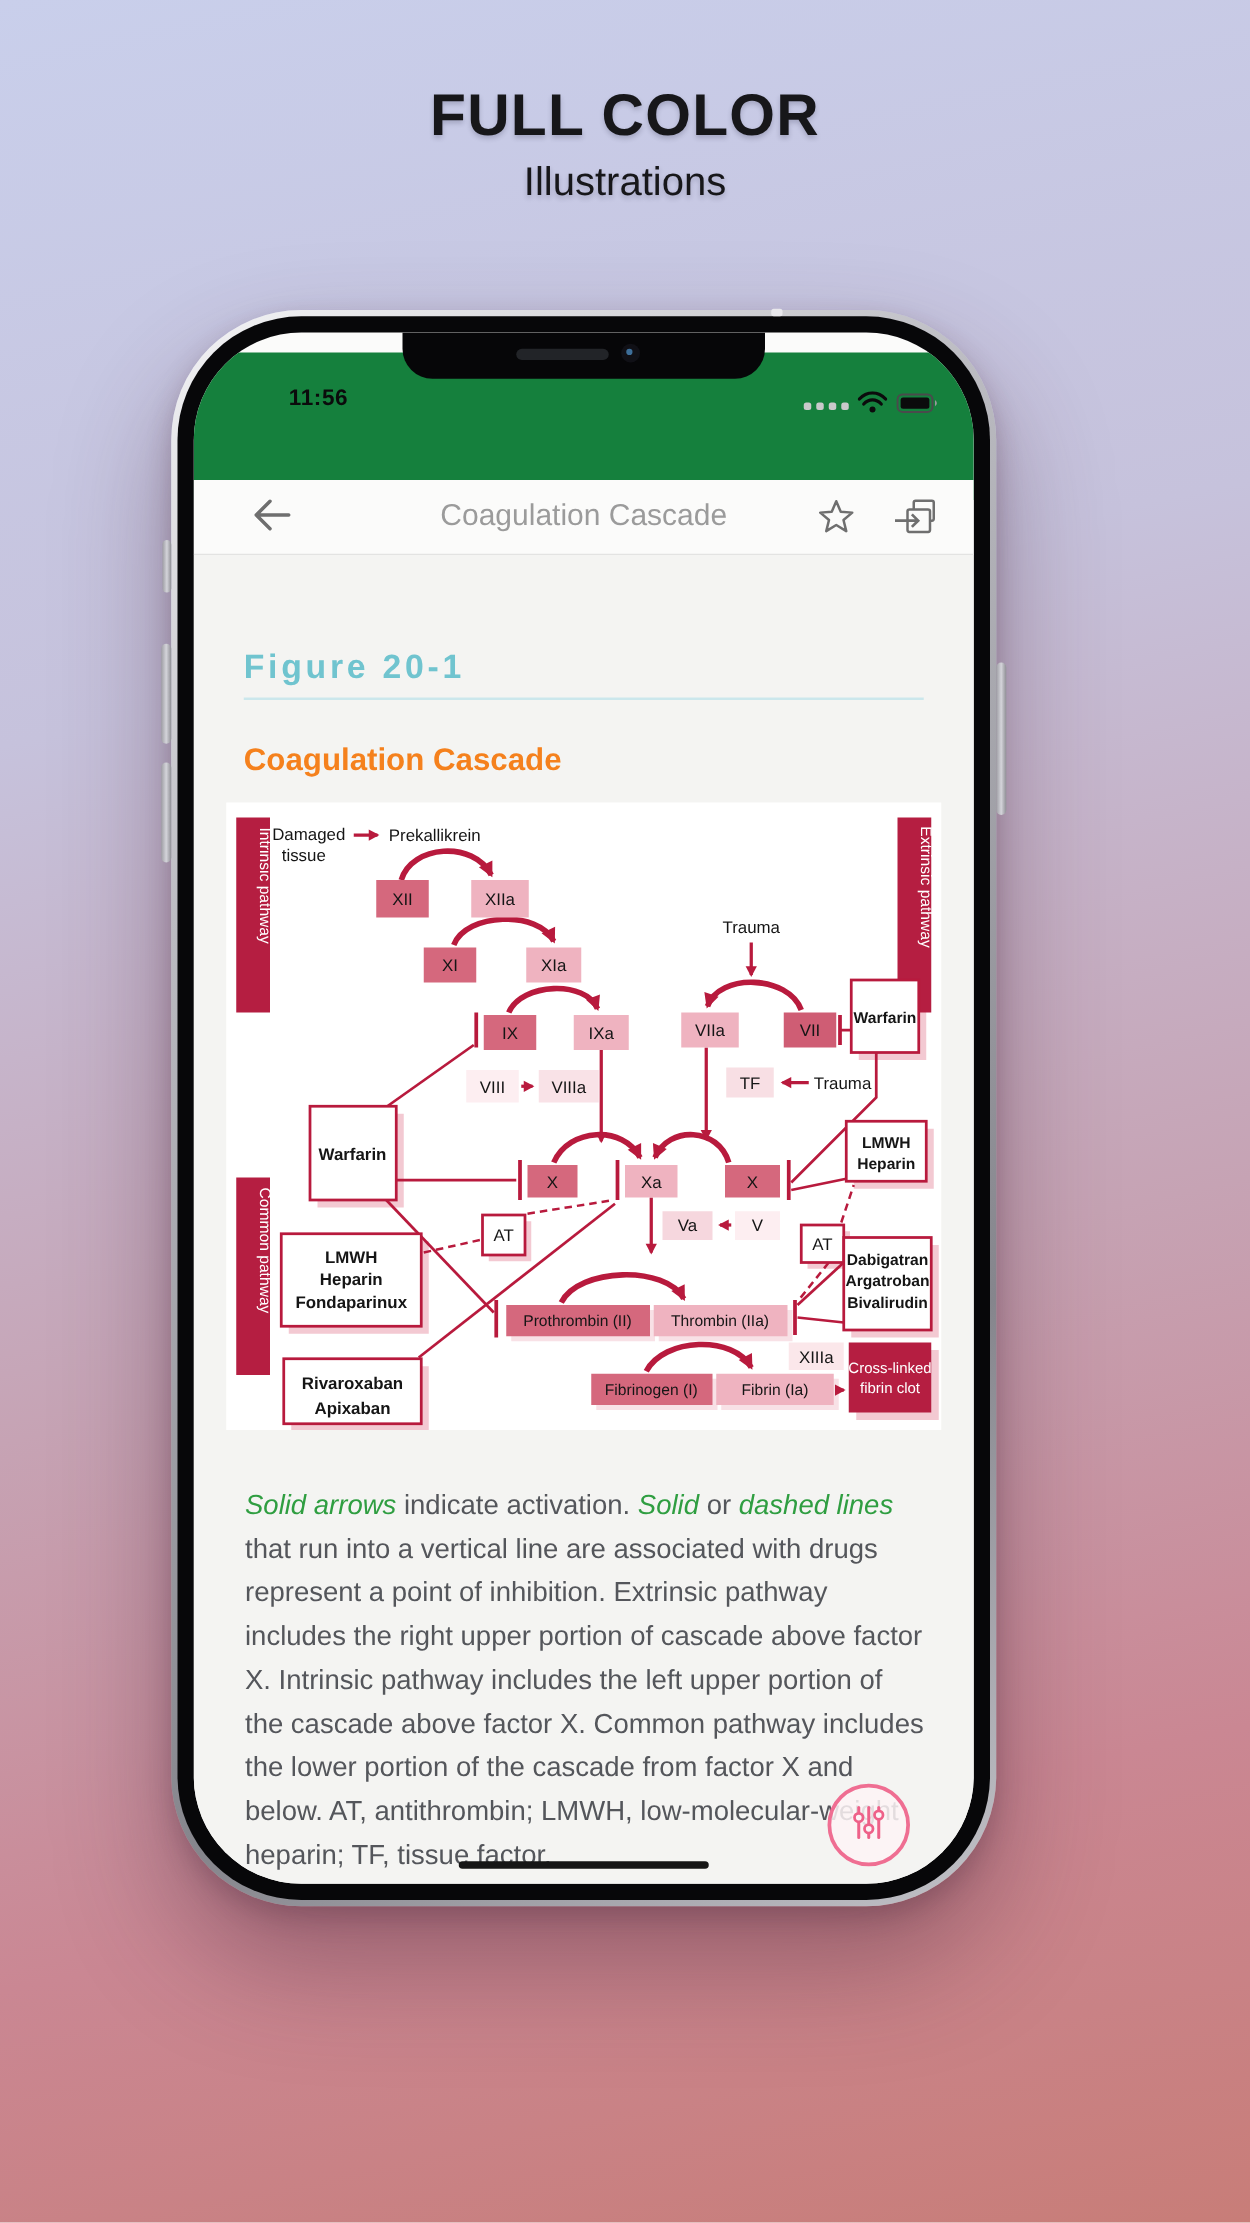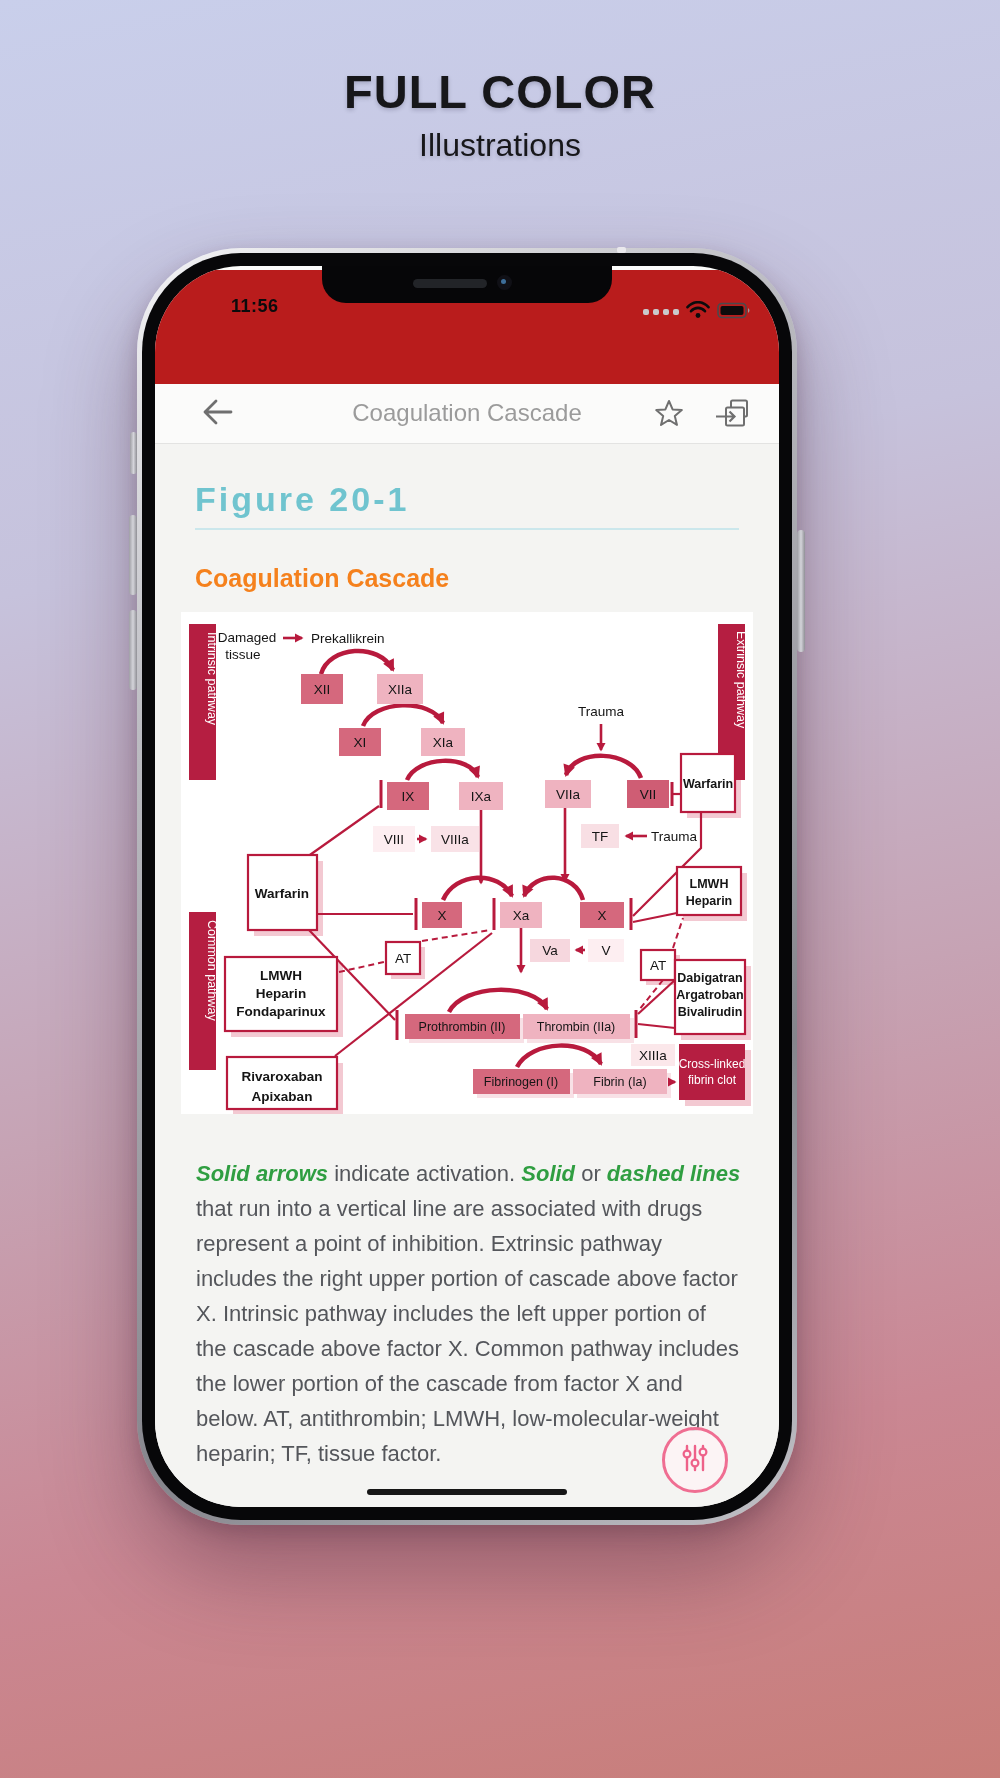"11:56" .statusbar { background: #b91c1c -> #15803d; top: 4px -> 16px }
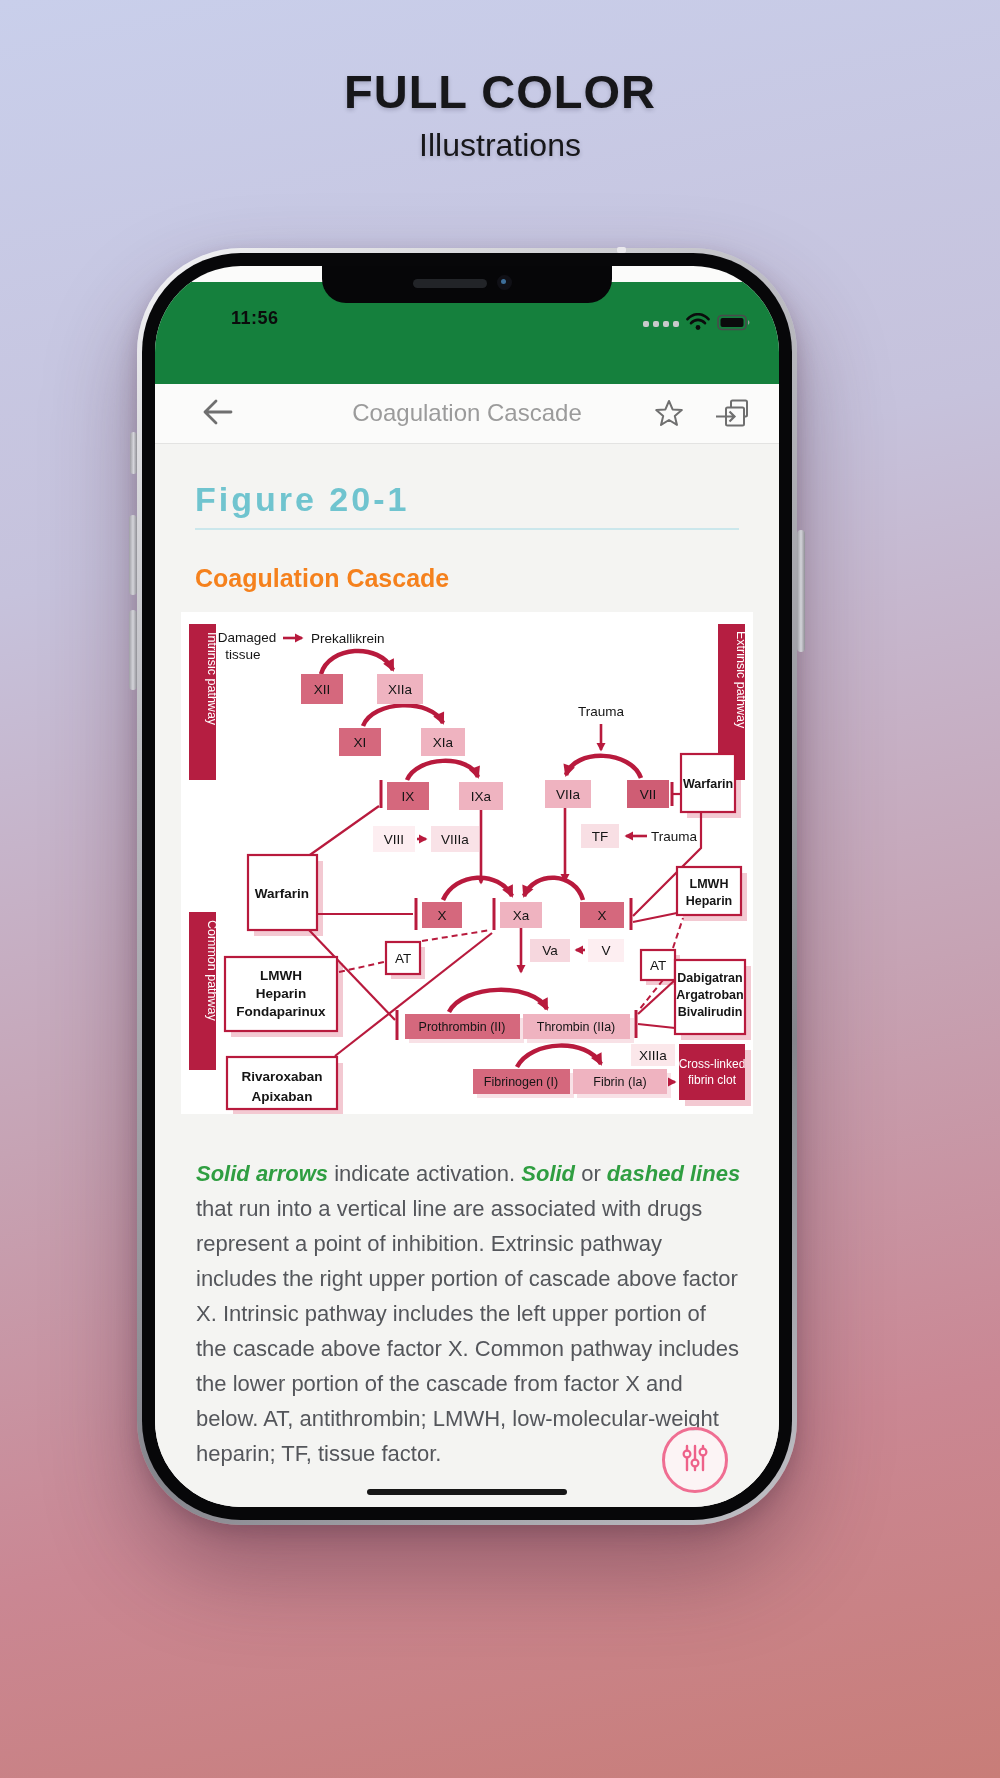"Figure 20-1" .fig-label { font-size: 34px -> 27px; margin: 36px 40px 0 -> 74px 40px 0 }
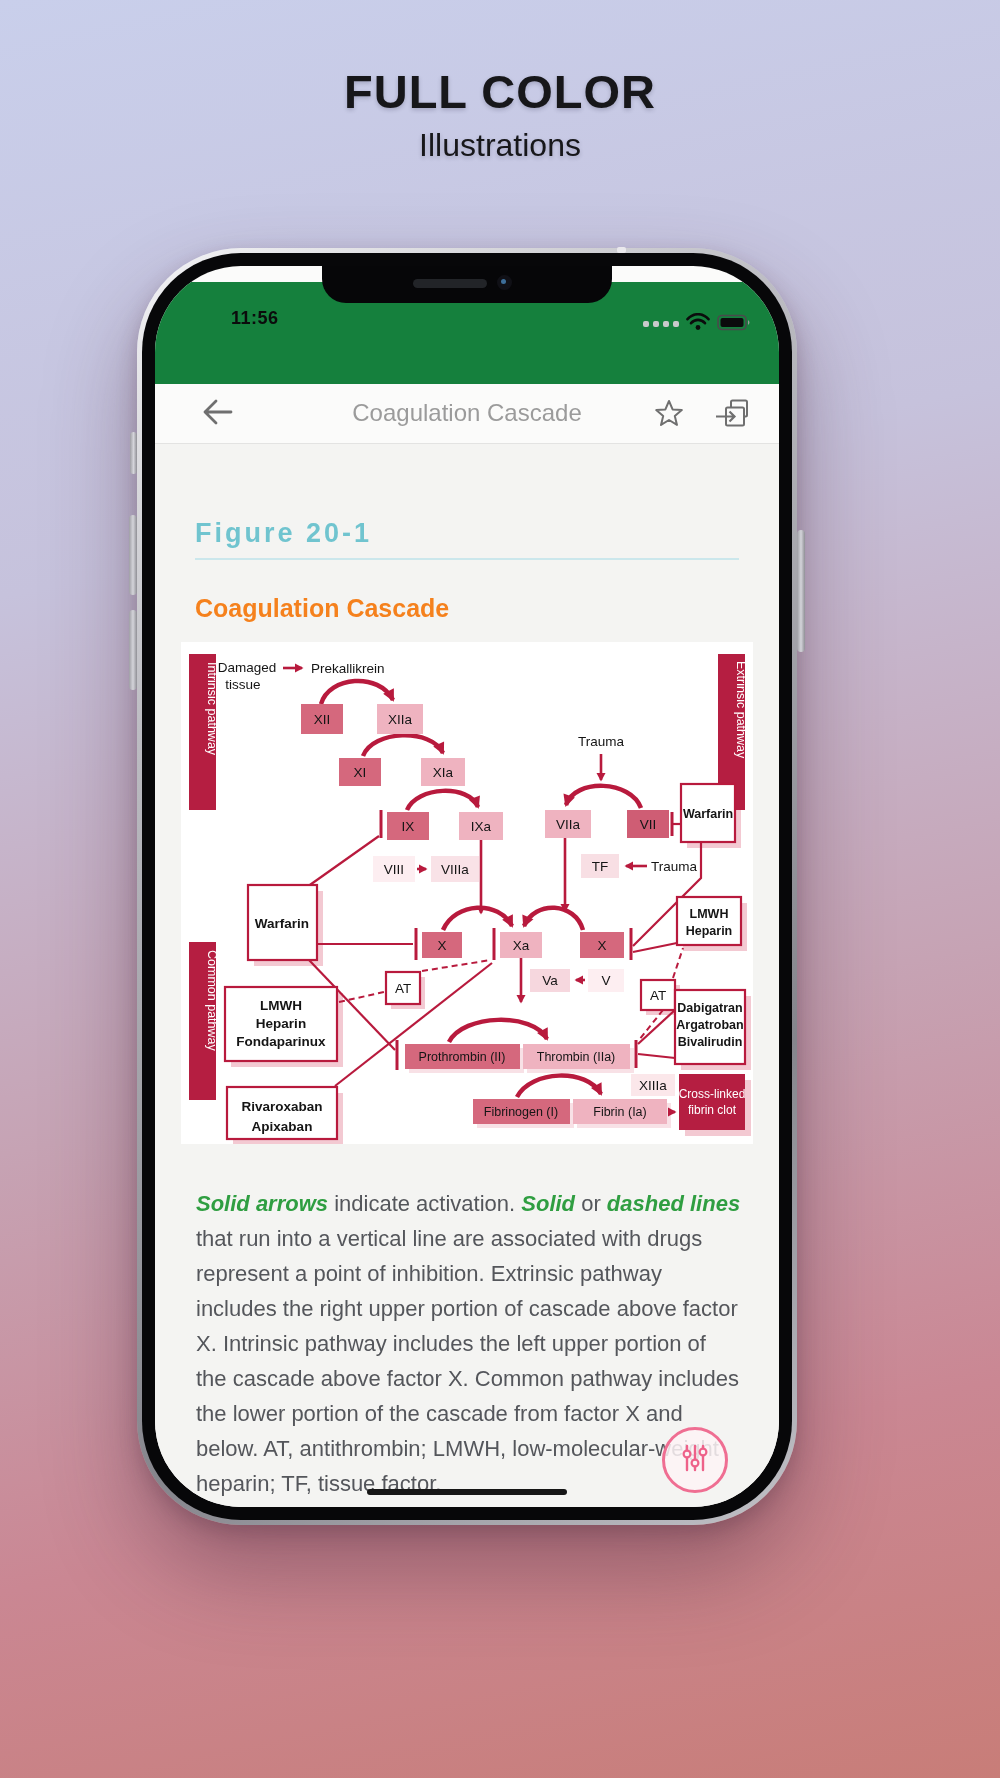"Solid arrows" .cap-green { font-weight: bold -> none }
